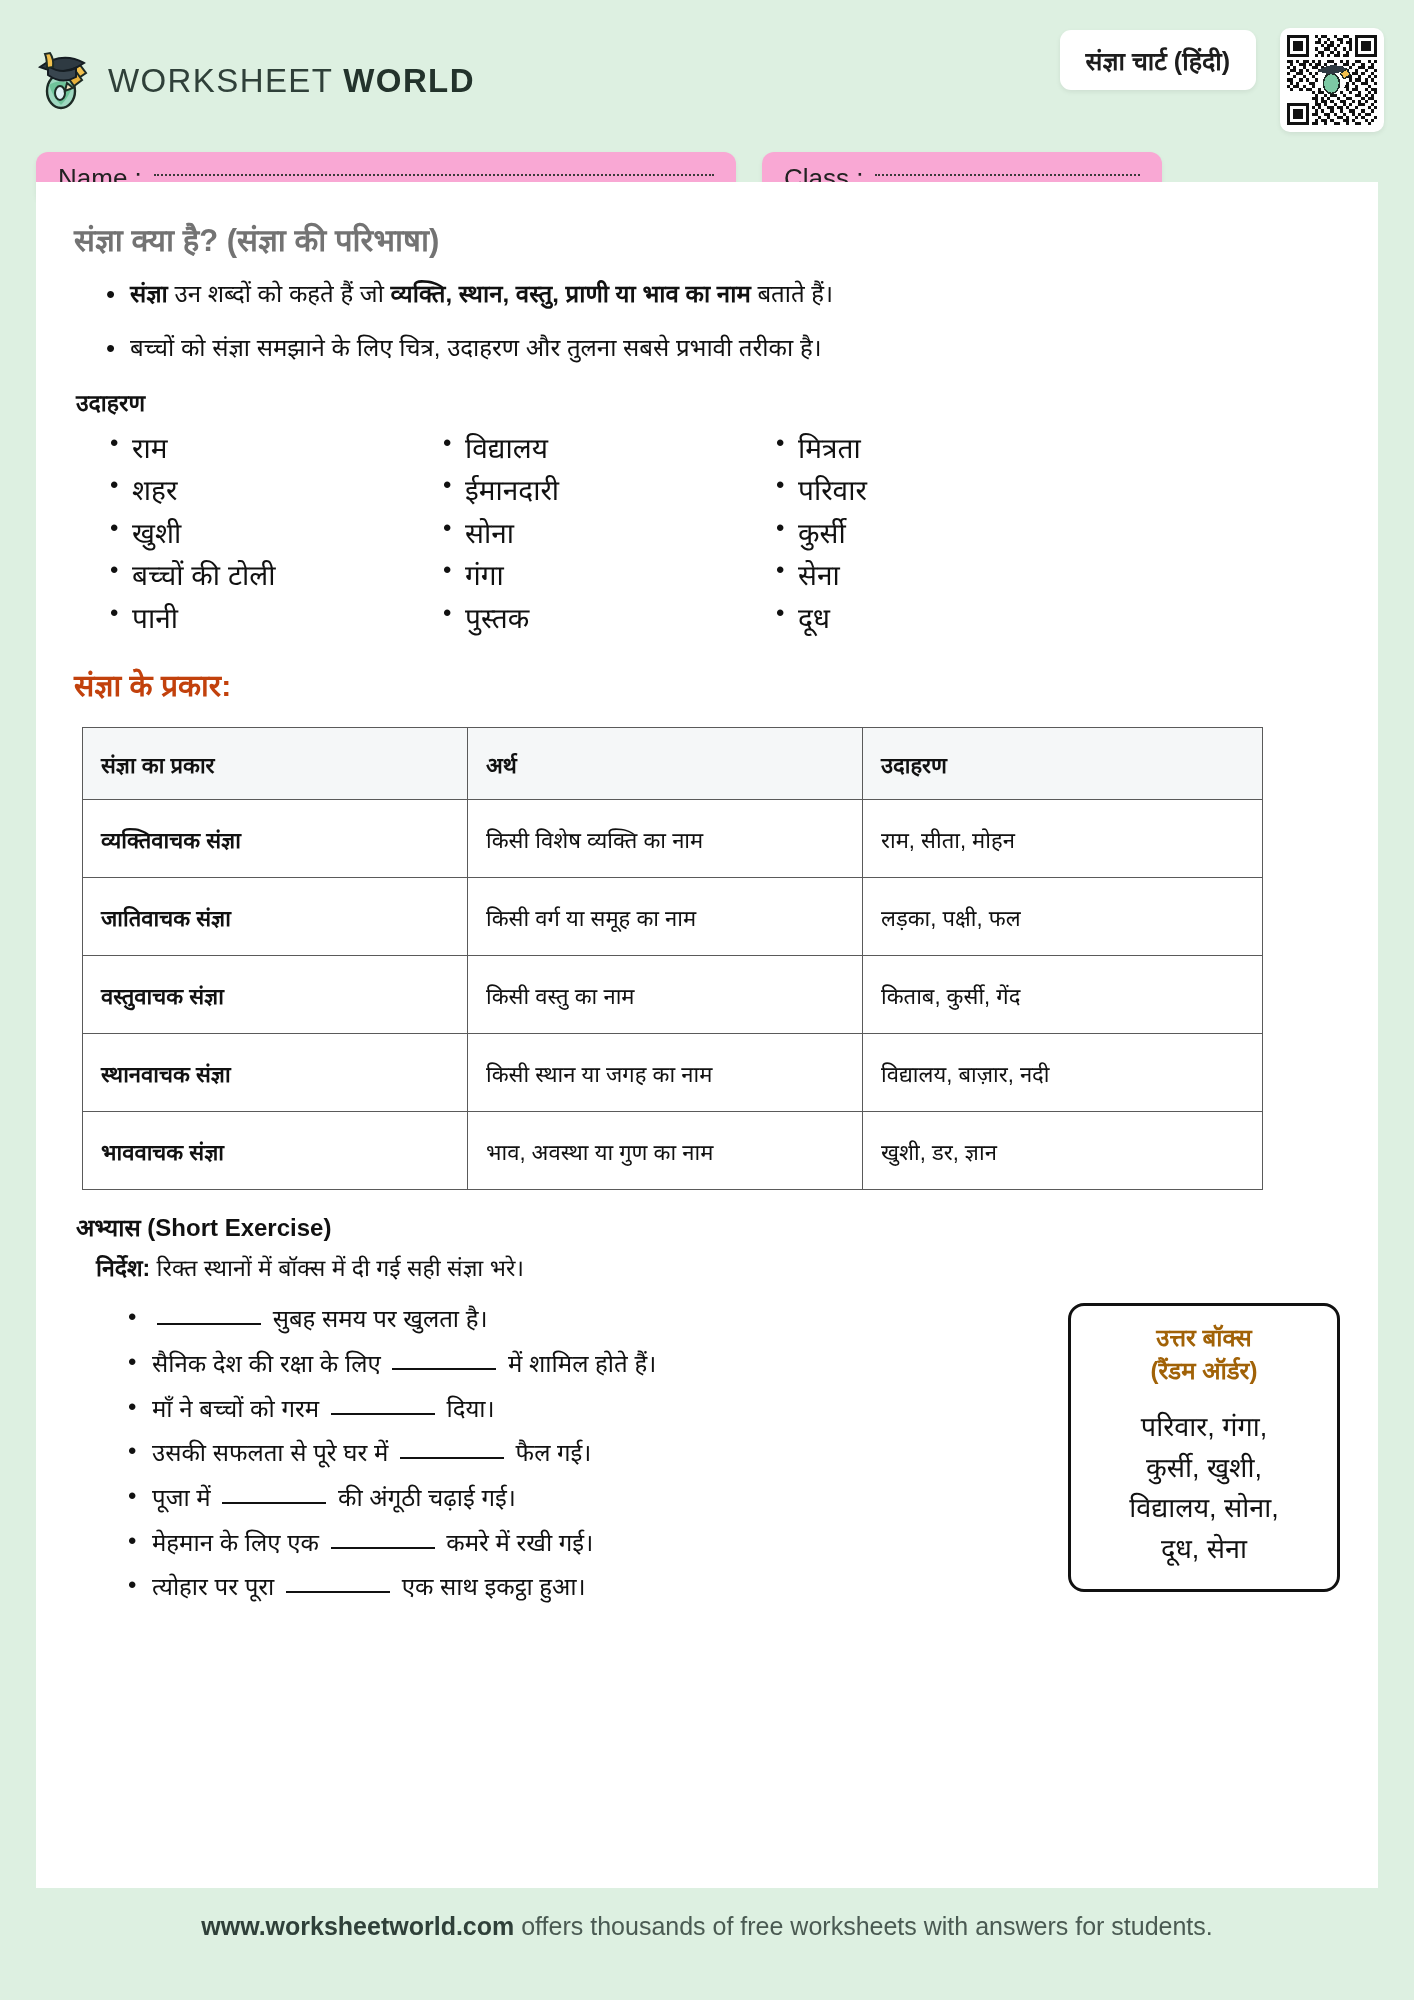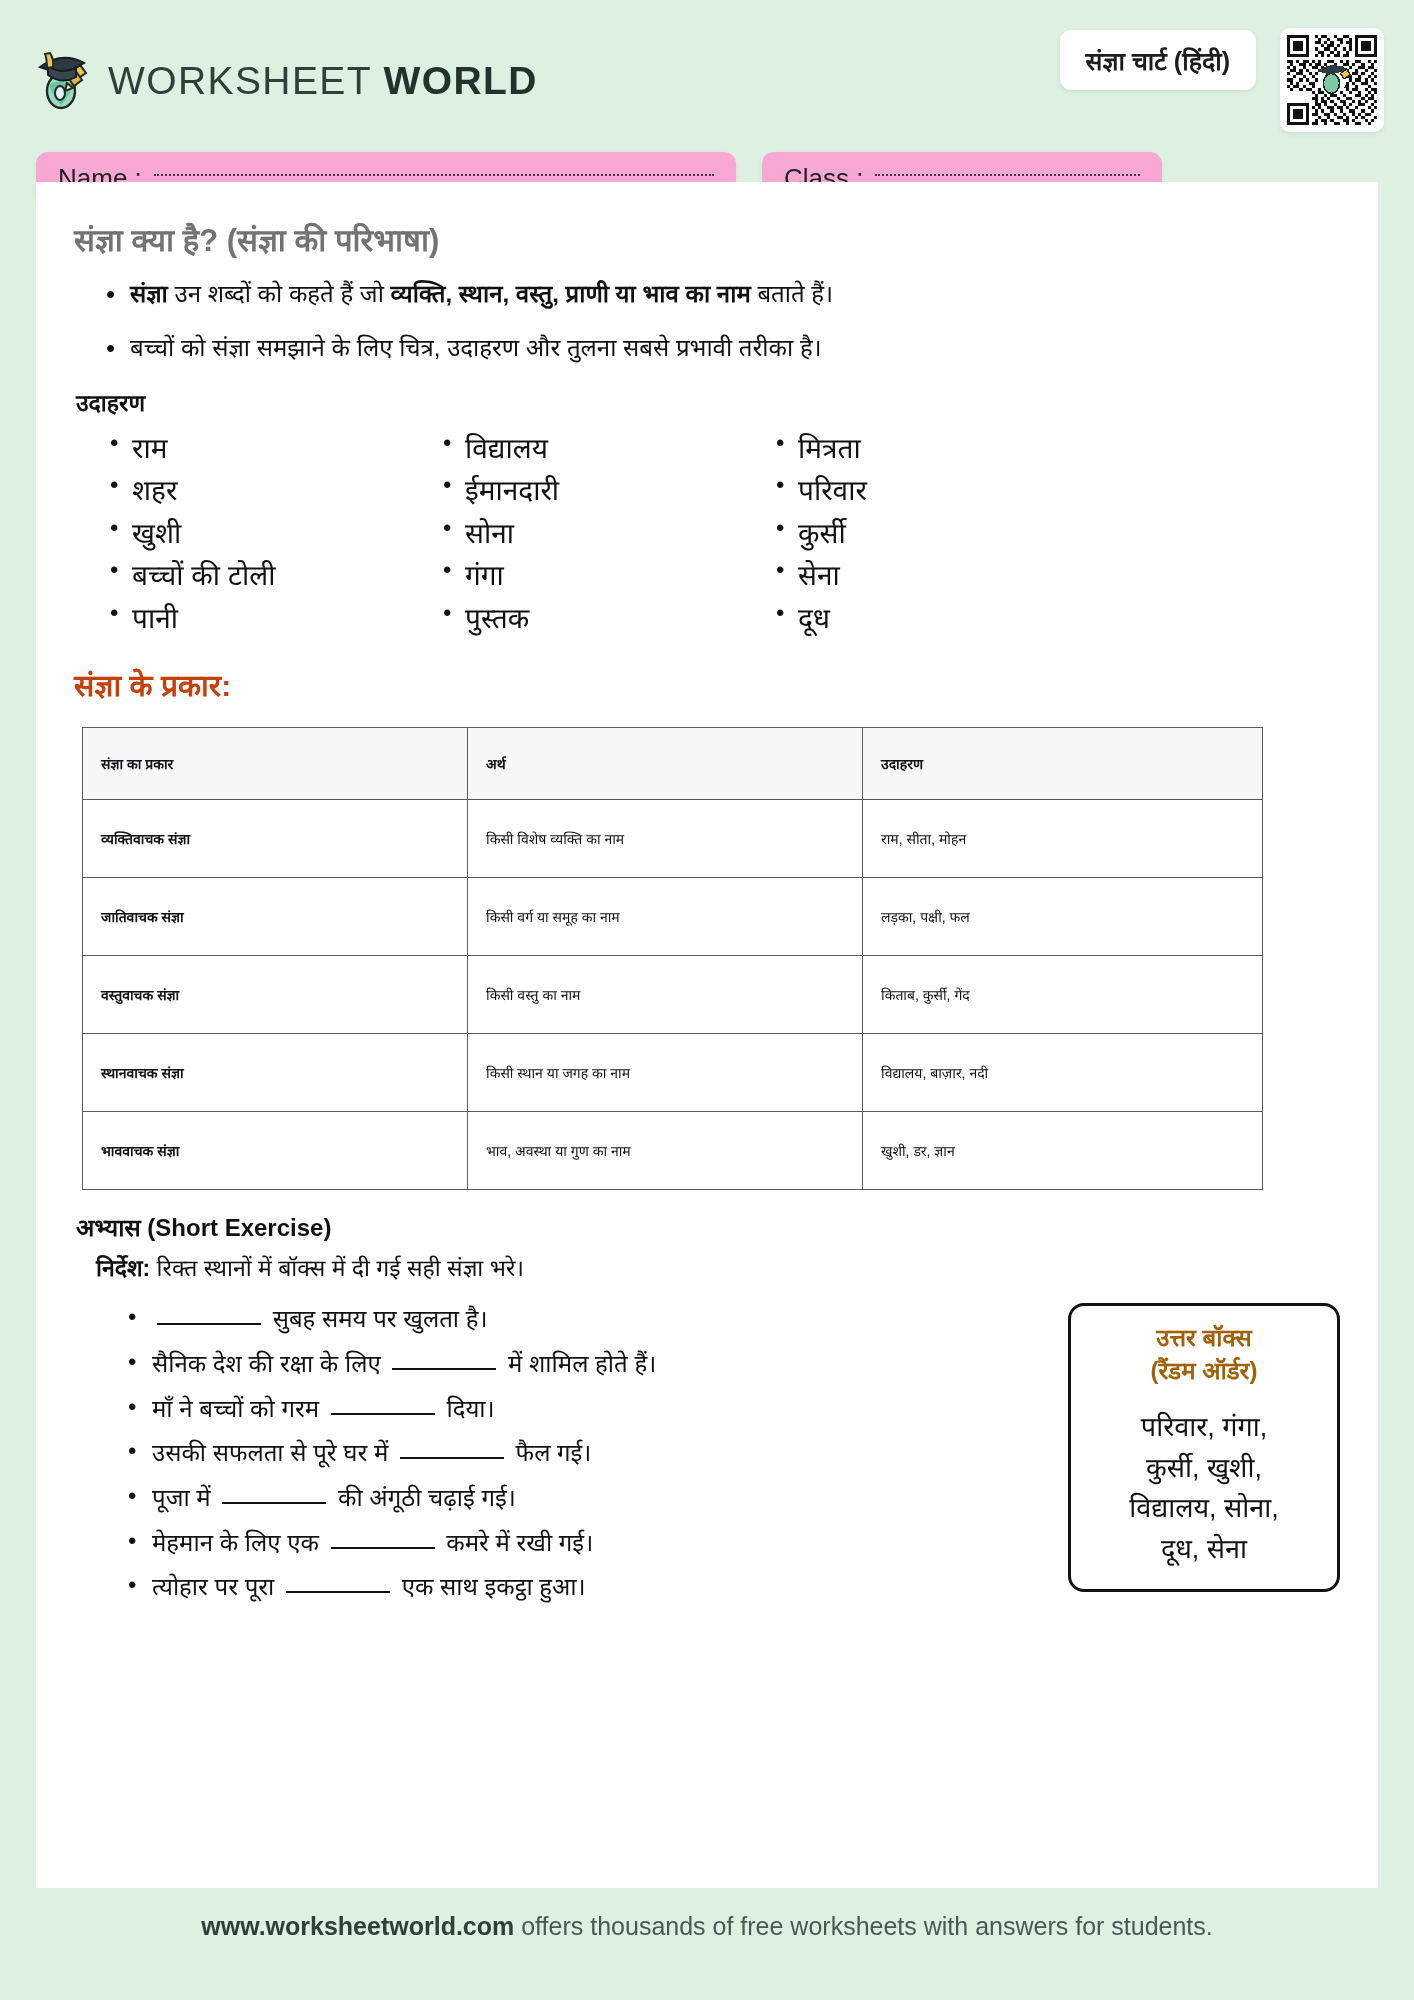"WORKSHEET WORLD" .brand-text { font-size: 39px -> 33px }
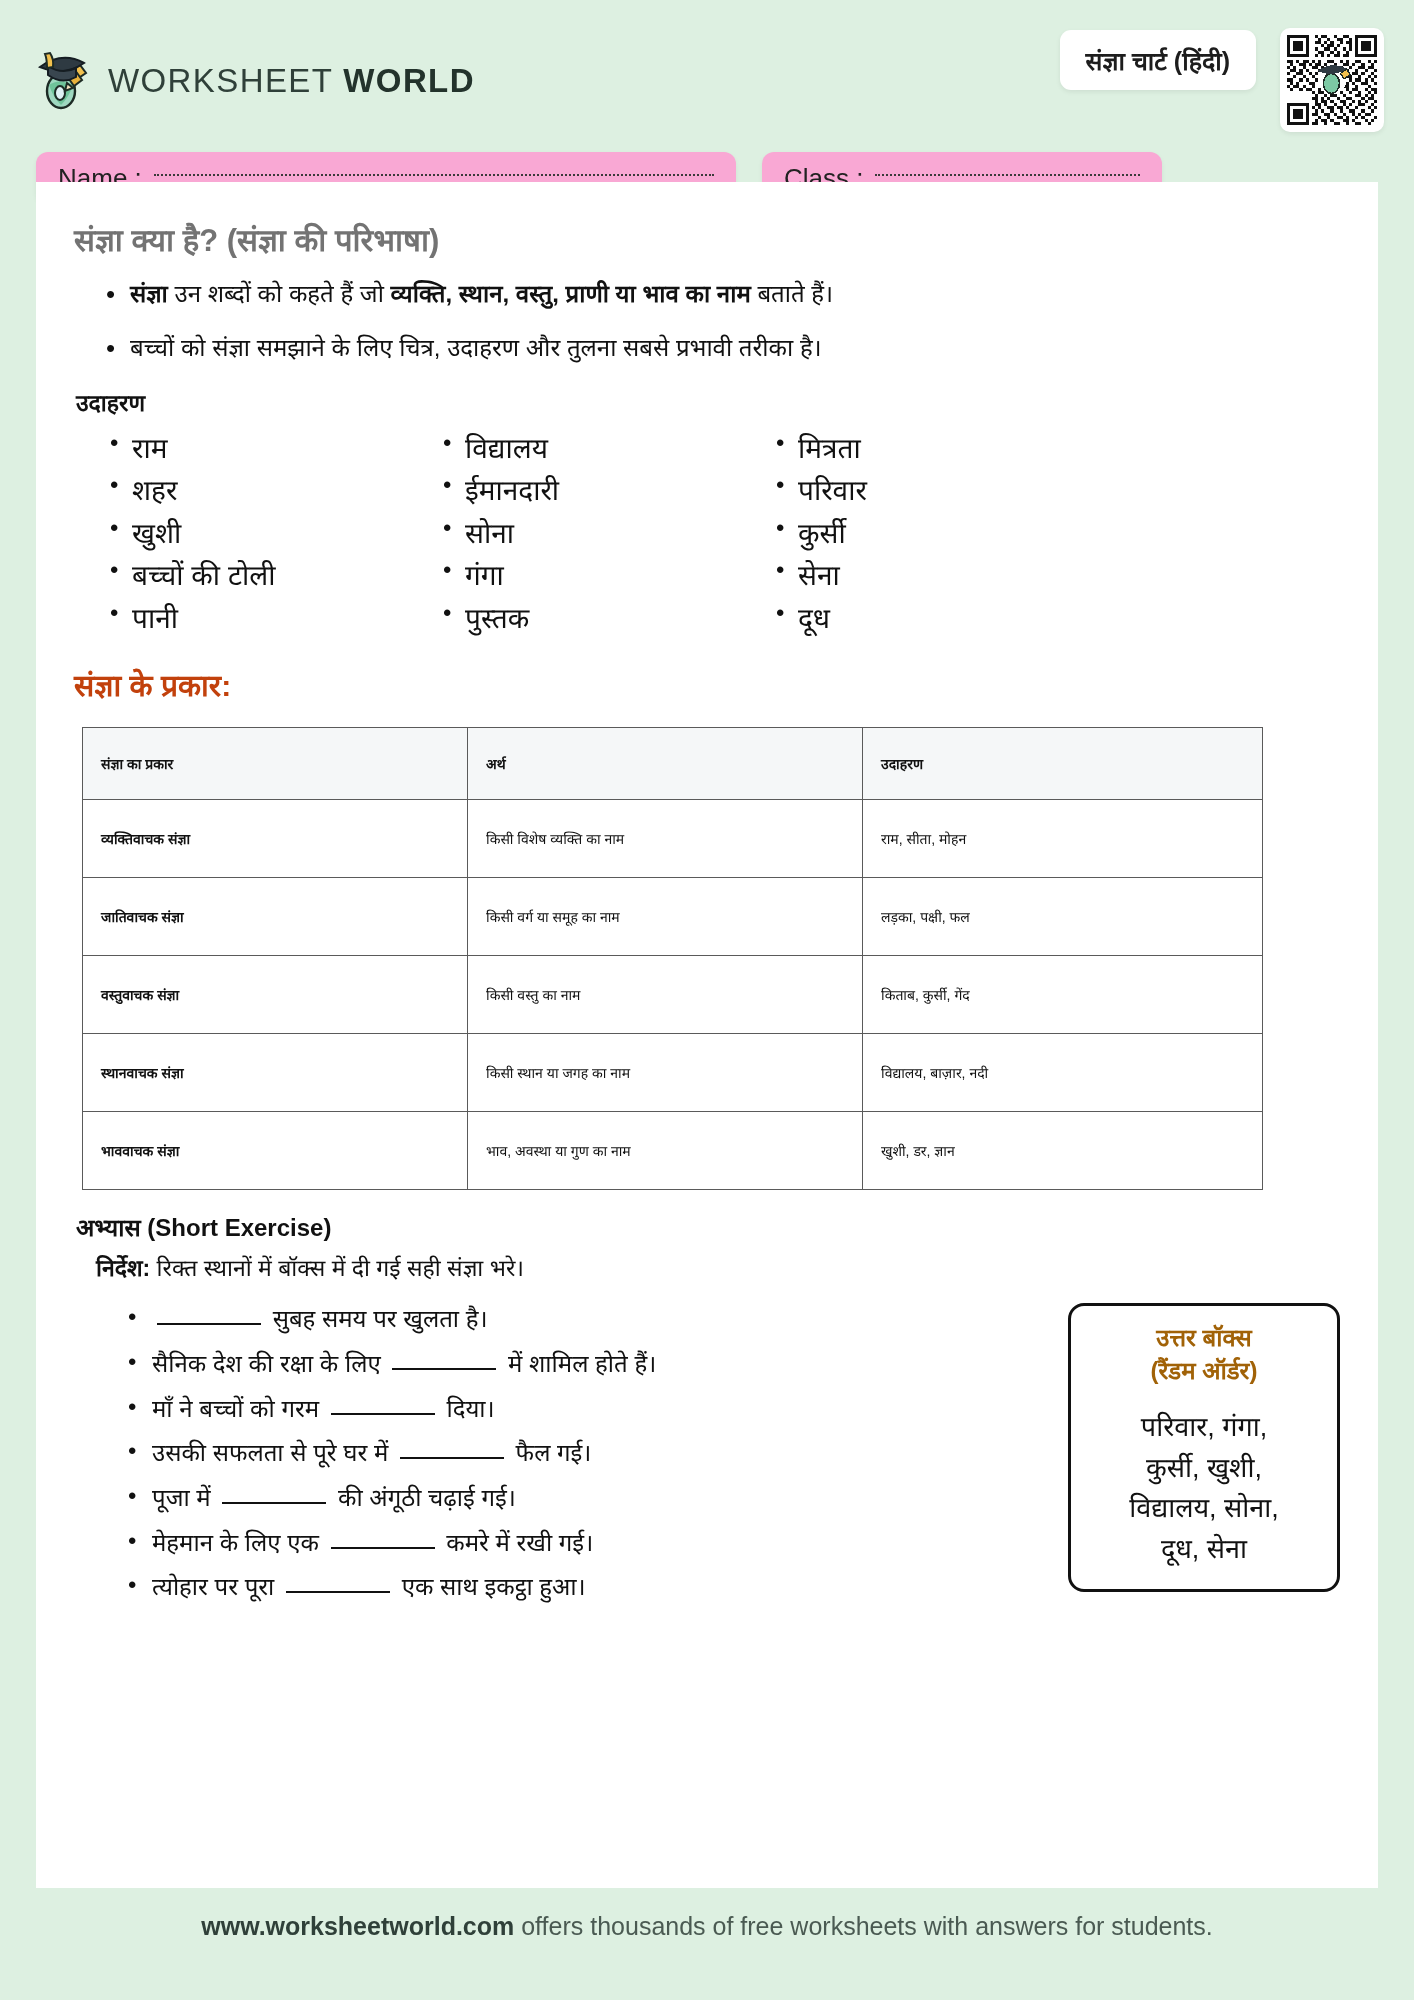"संज्ञा का प्रकार" table.types th, table.types td { font-size: 14px -> 22px }
